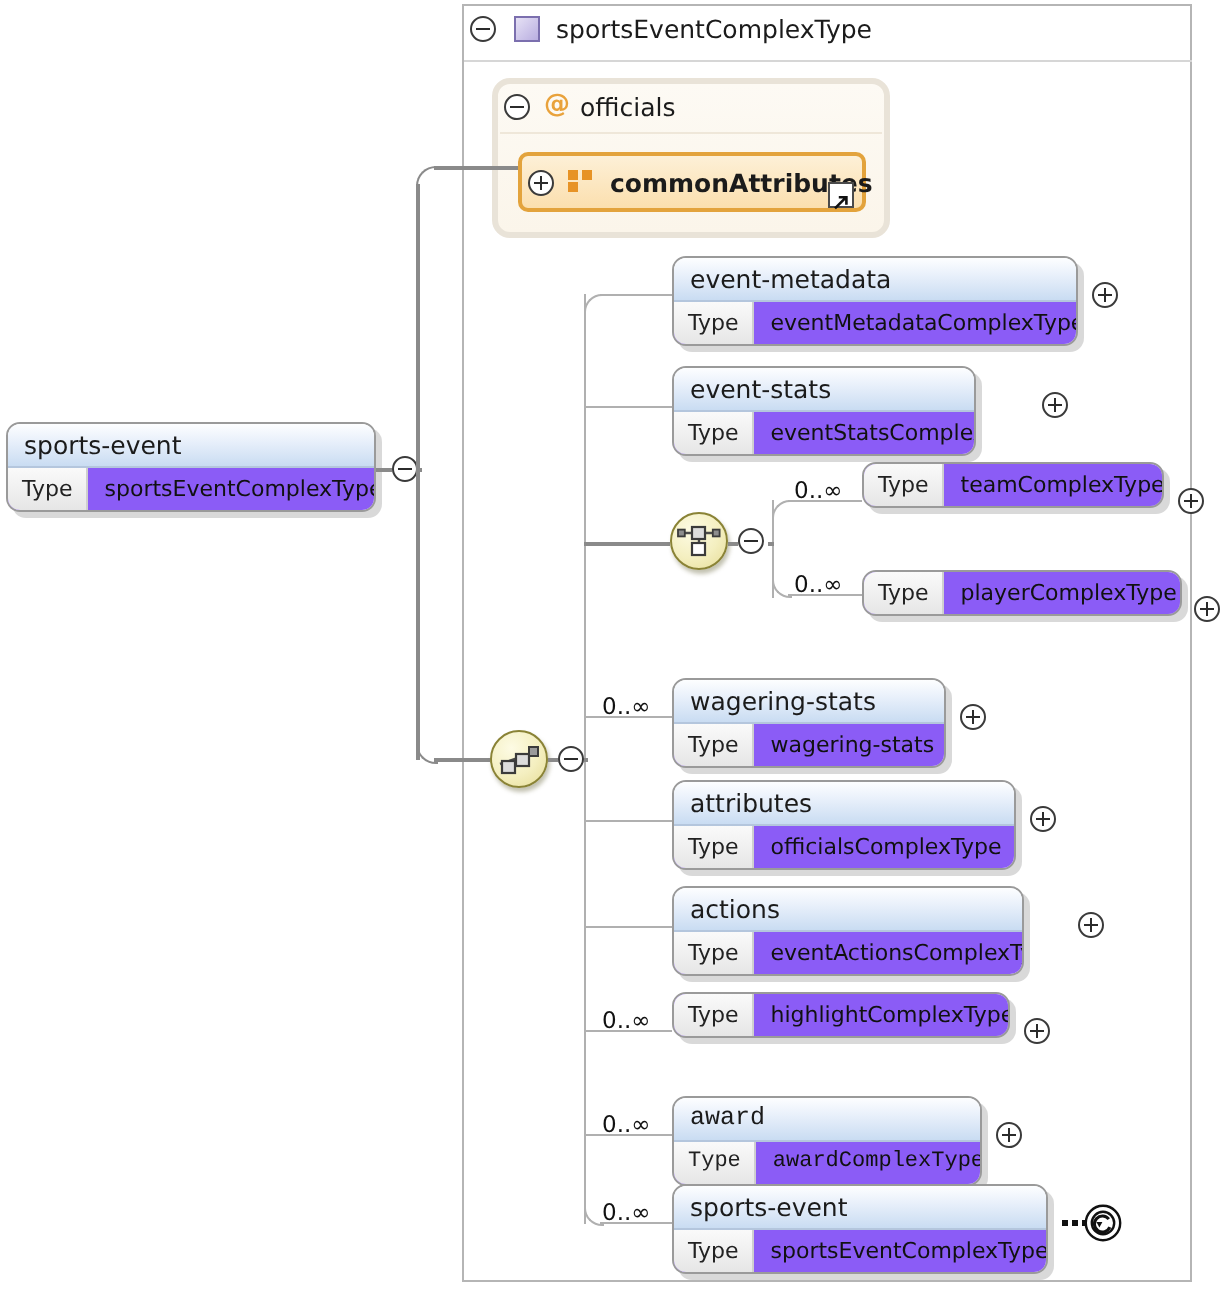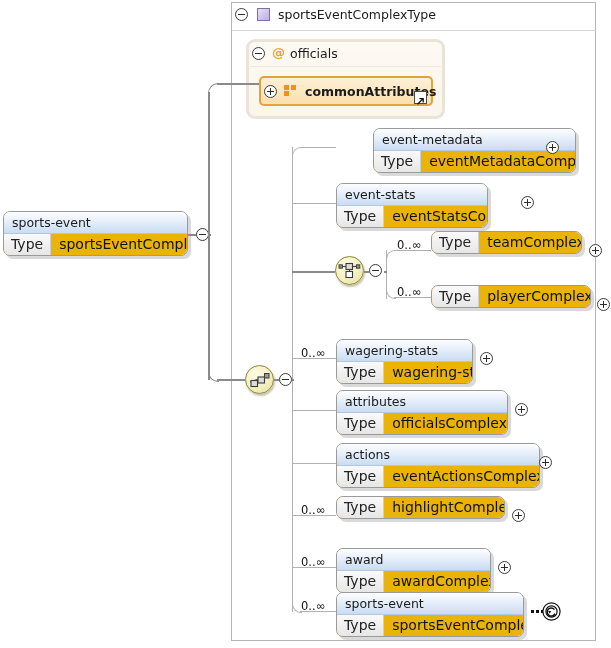"event-metadata" div.elbox { margin-left: 37px -> none }
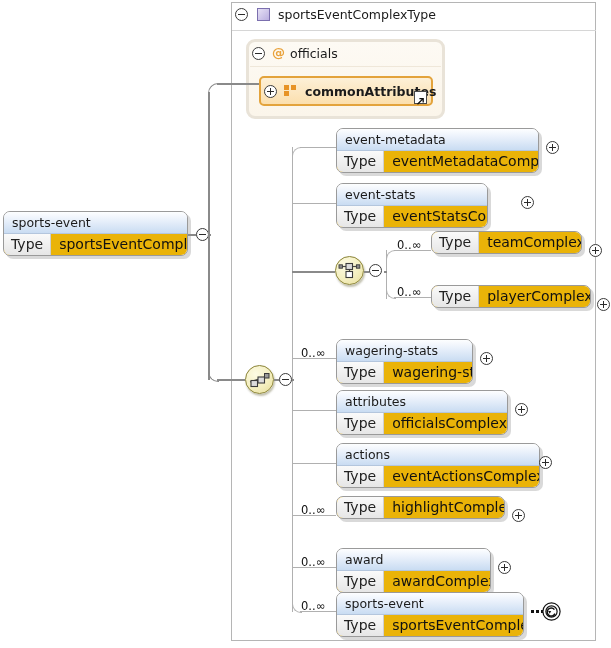"Type" .elbox .trow { background: #eab308 -> #8b5cf6; font-size: 14px -> 11px }
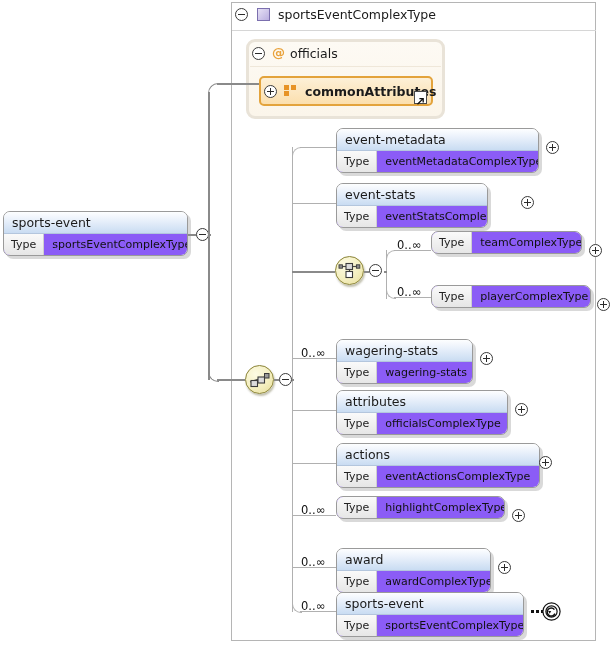"actions" div.elbox { width: 204px -> 176px }
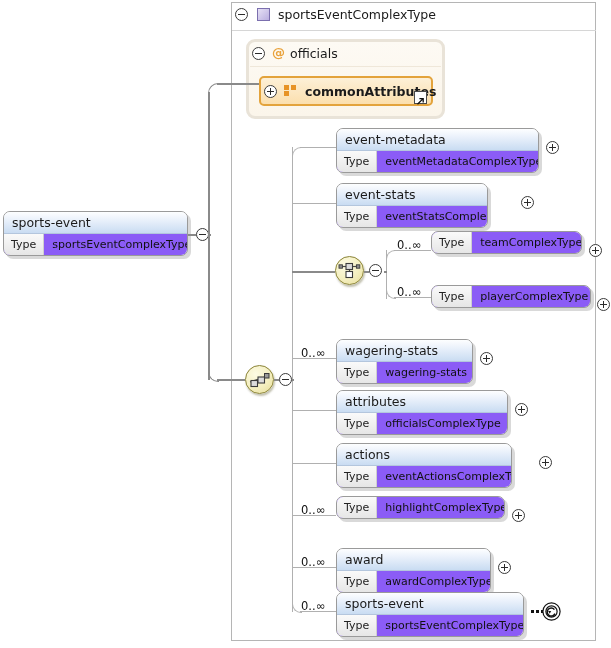"award" div.elbox { font-family: none -> Liberation Mono, monospace }
